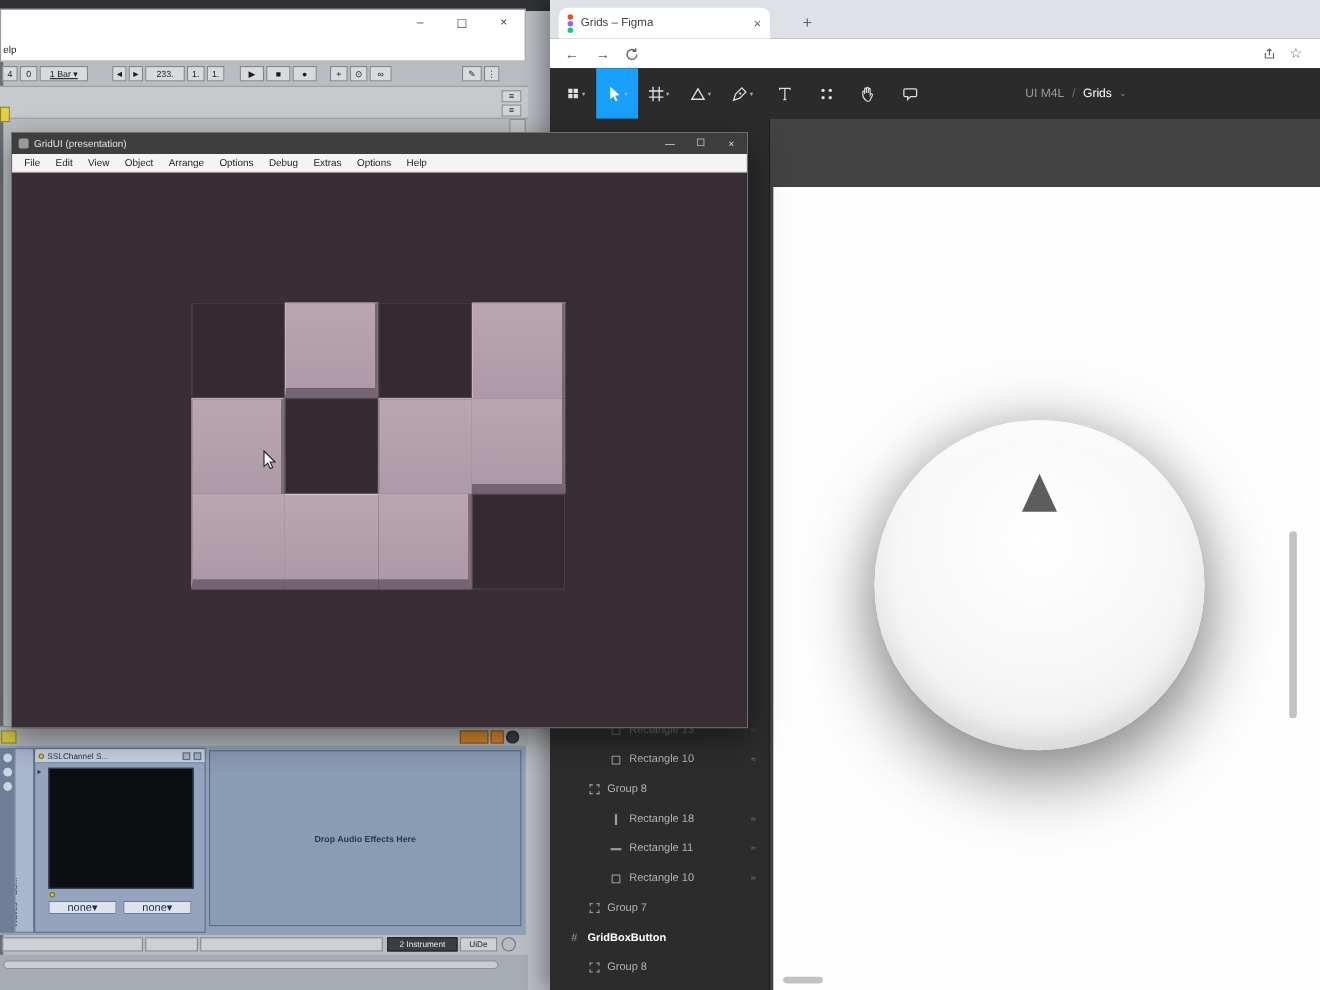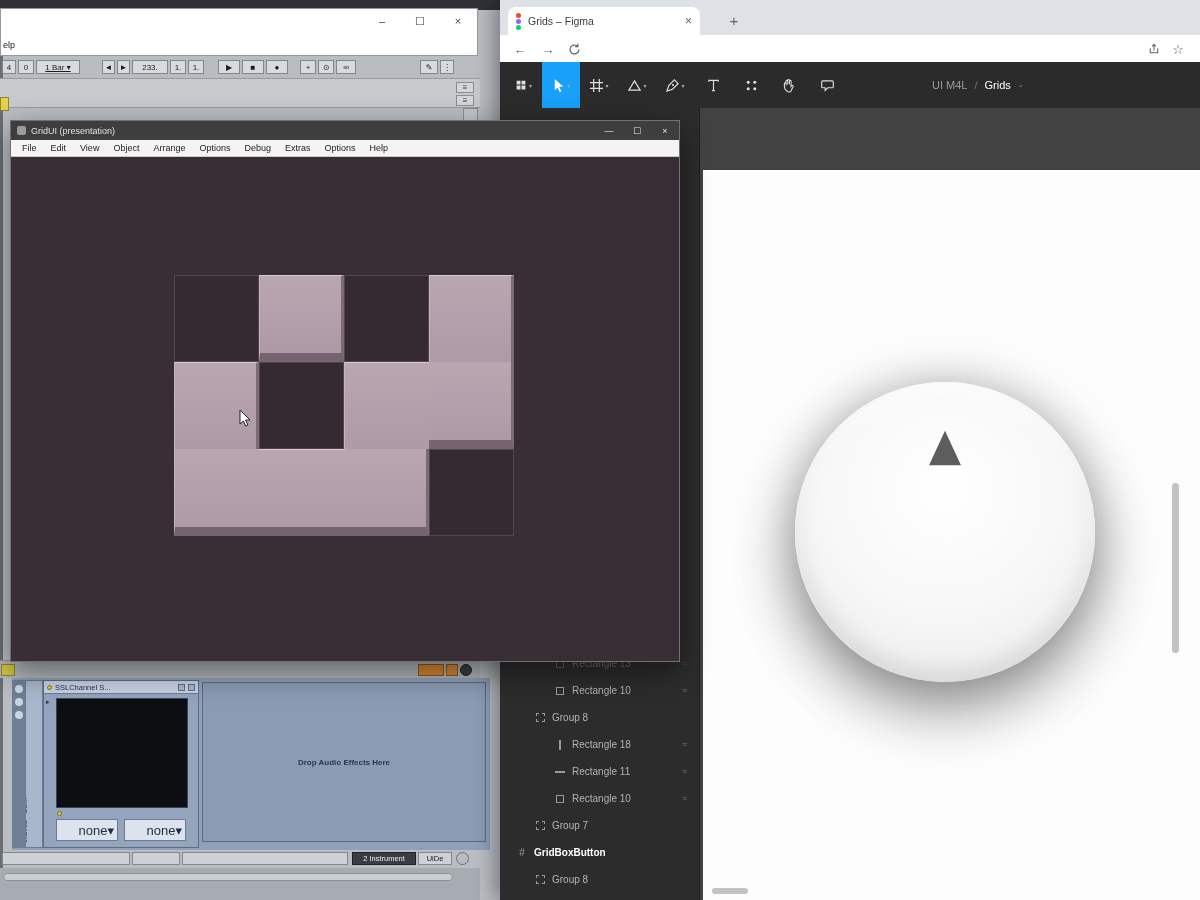"SSLChannel S..." #device-area { left: 12px -> 0 }
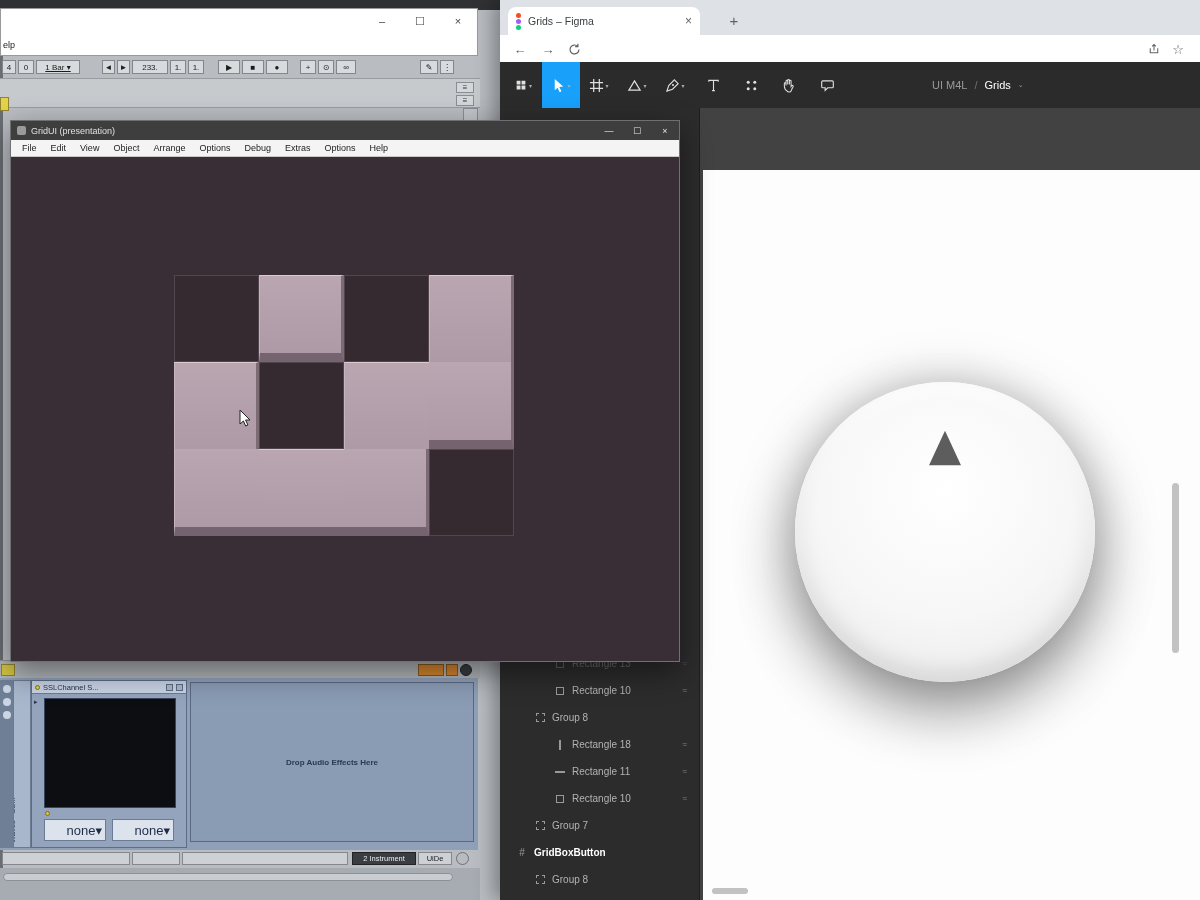"none" .dropdown { font-size: 13px -> 10px; justify-content: flex-end -> center; padding: 10px 3px -> 0 3px }
